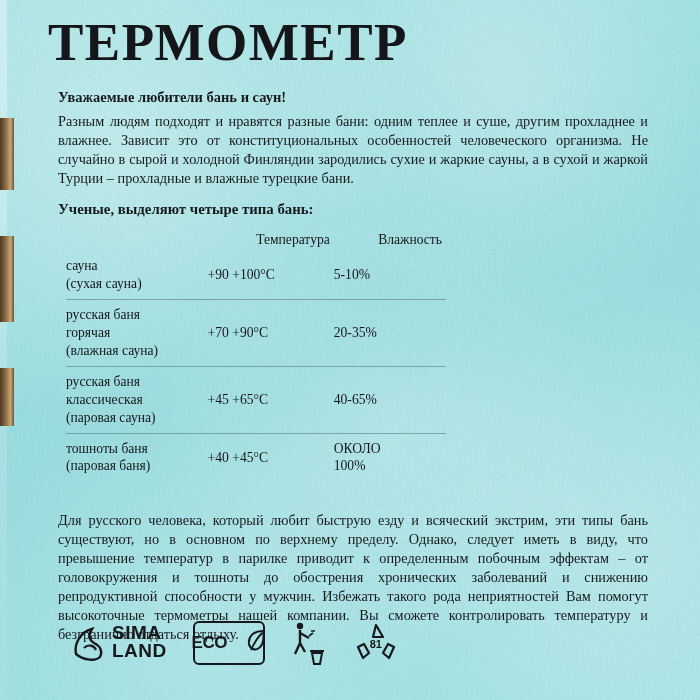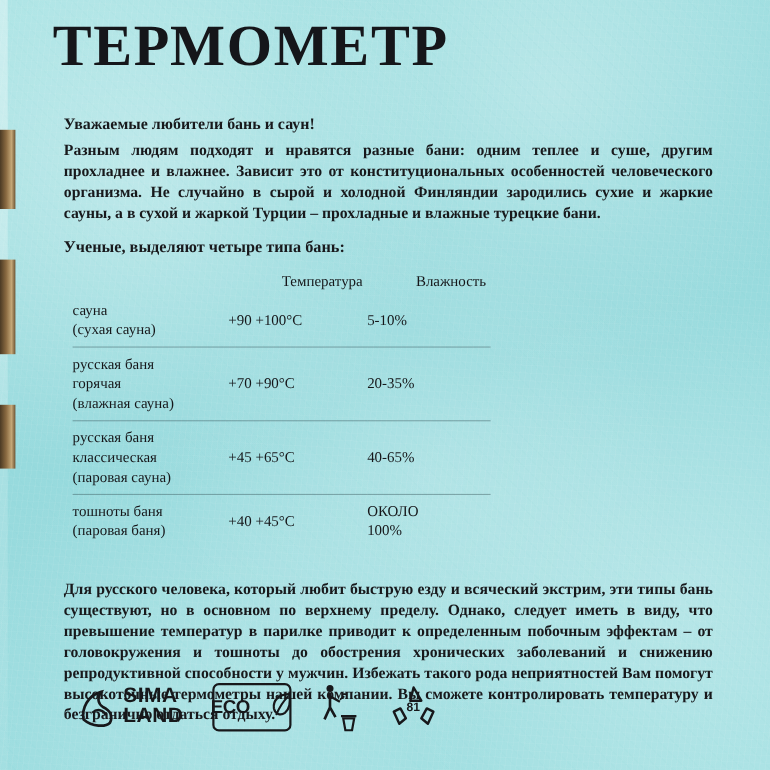"Уважаемые любители бань и саун!" .content { top: 104px -> 88px }
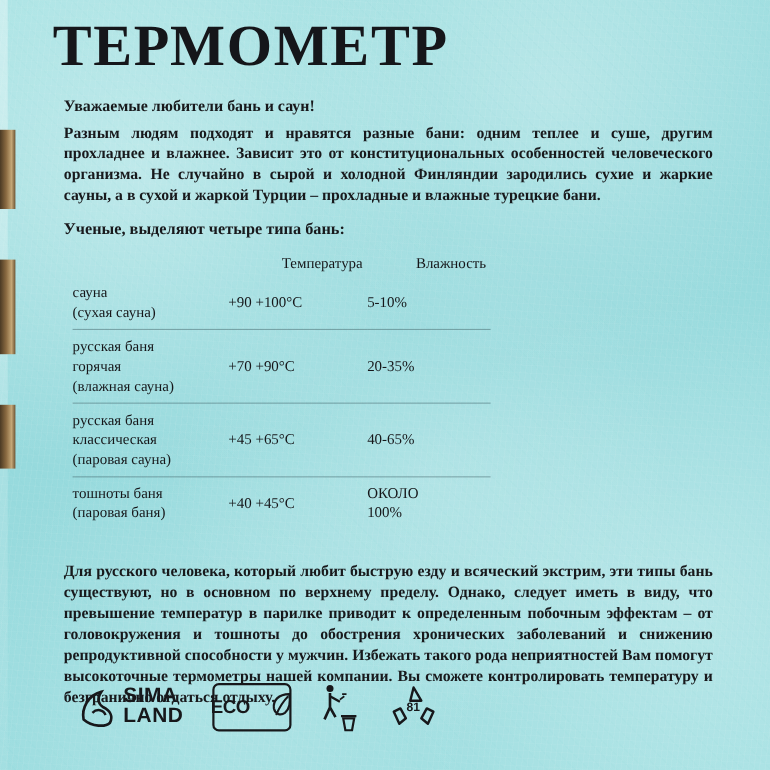"Разным людям подходят и нравятся" .para { font-weight: bold -> none }
